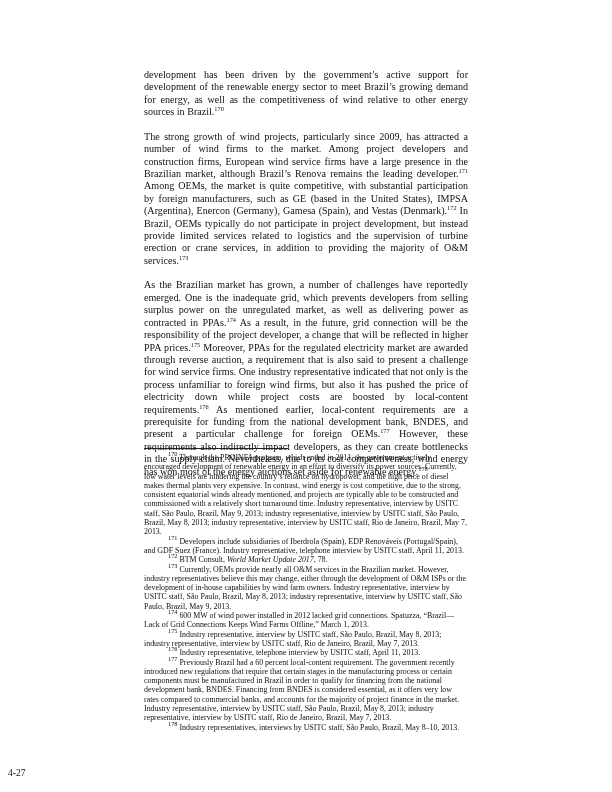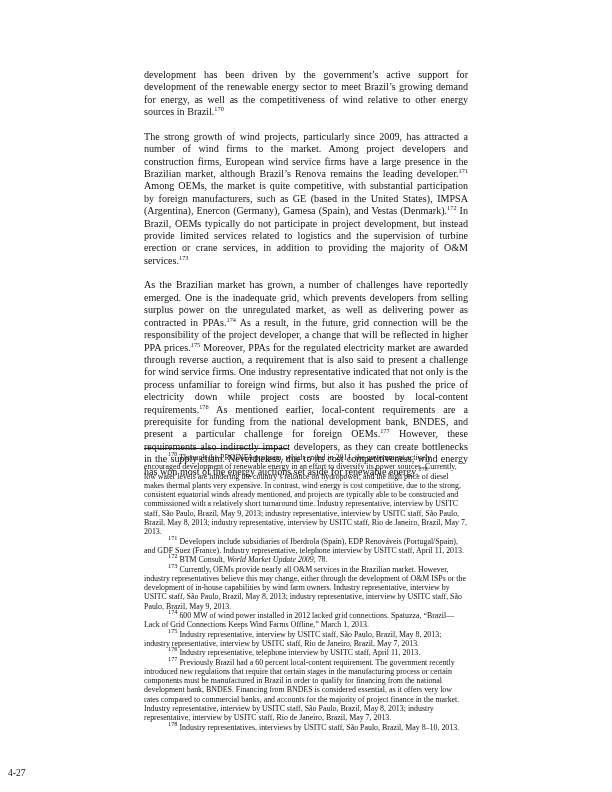"World Market Update 2009" i { text: 2009 -> 2017 }
